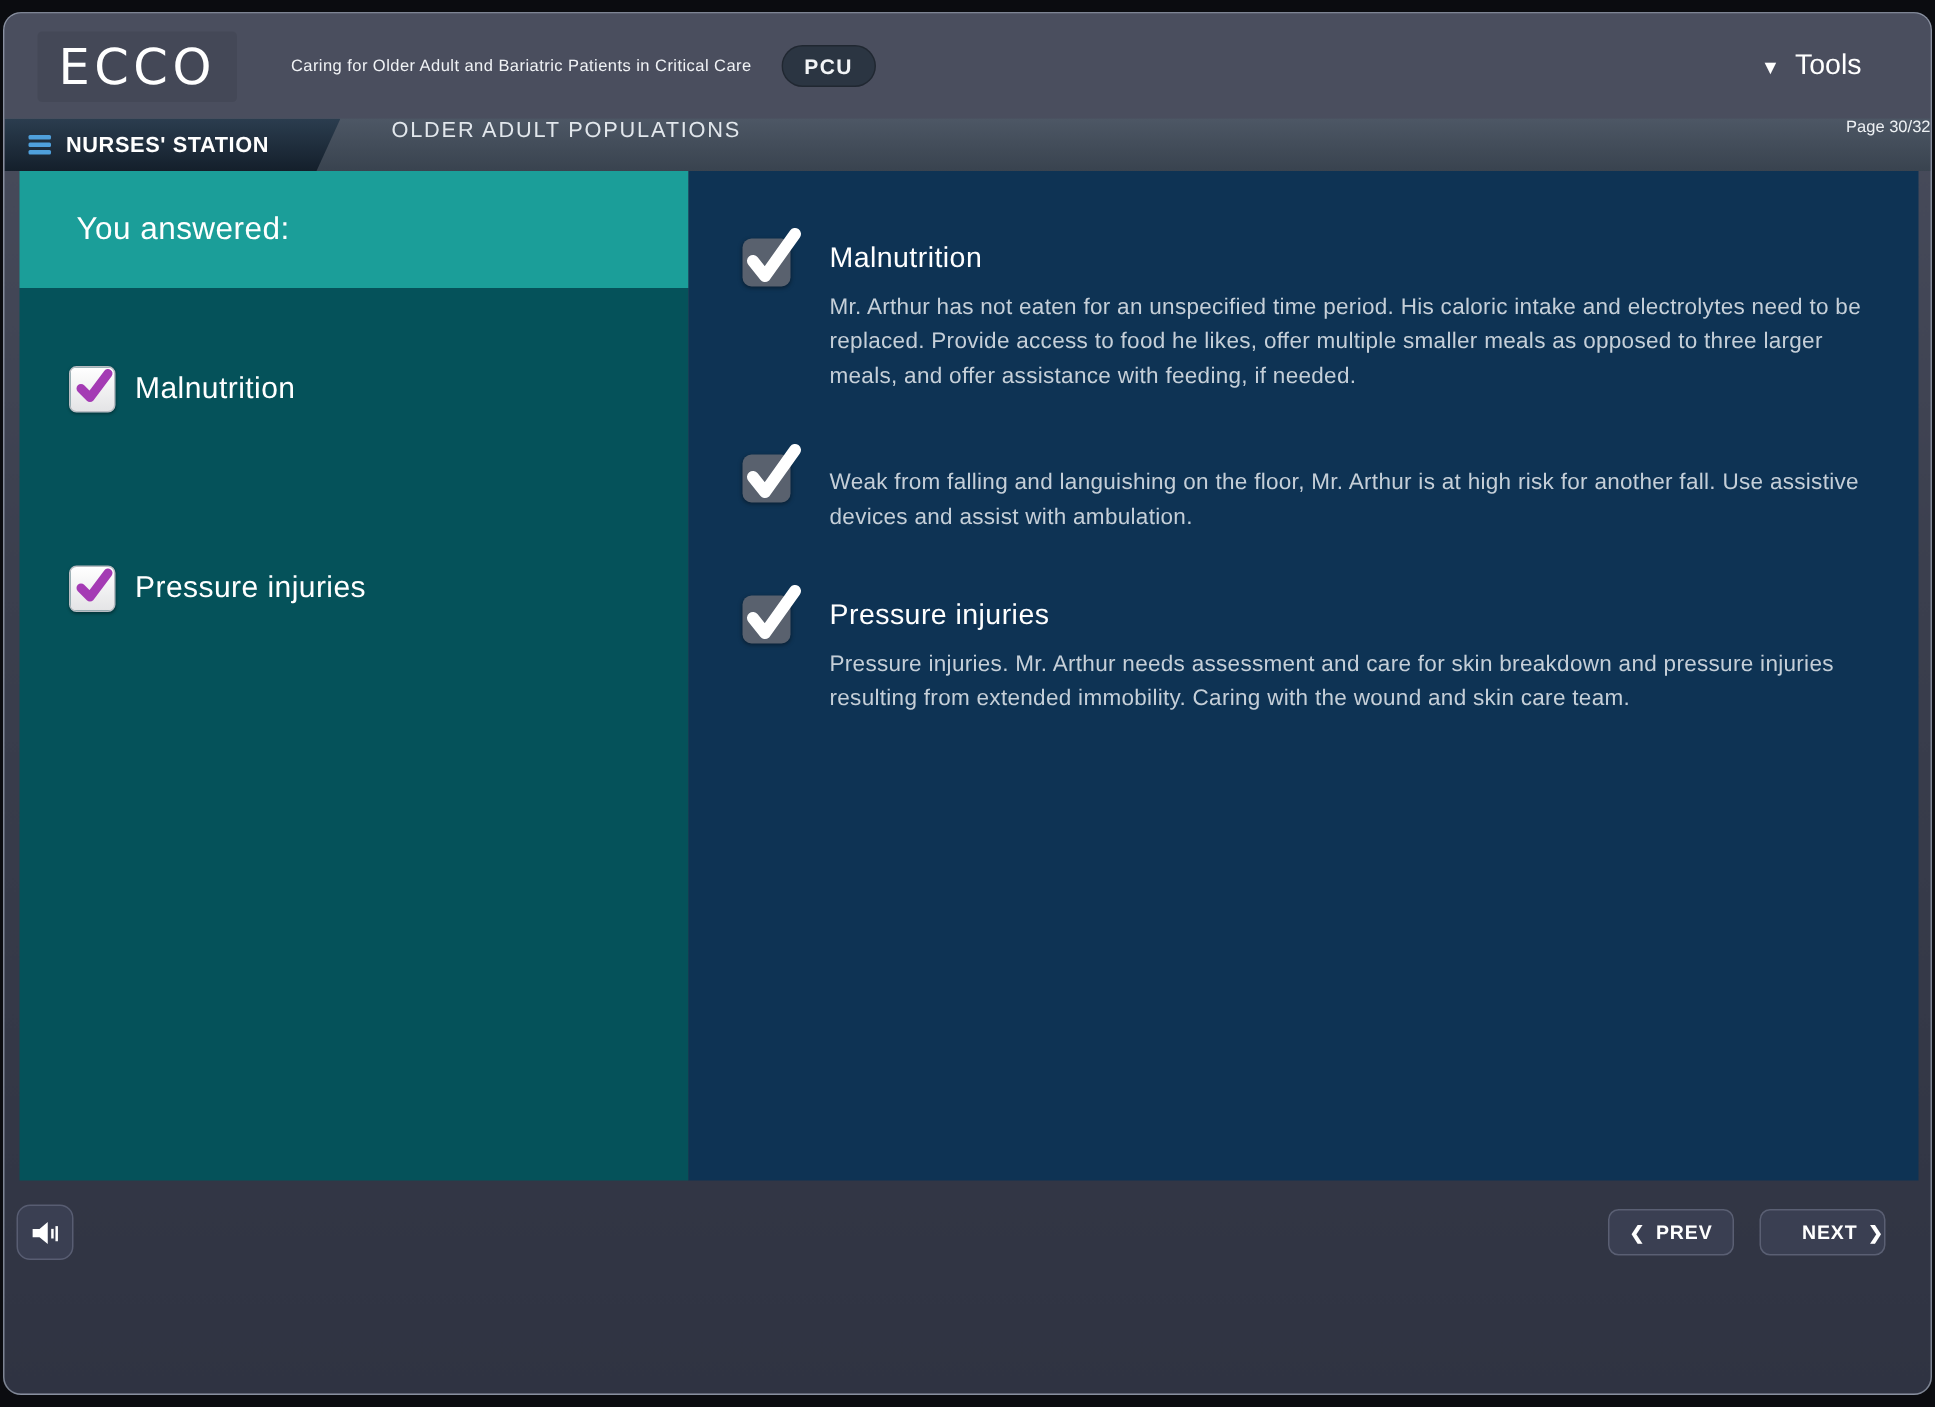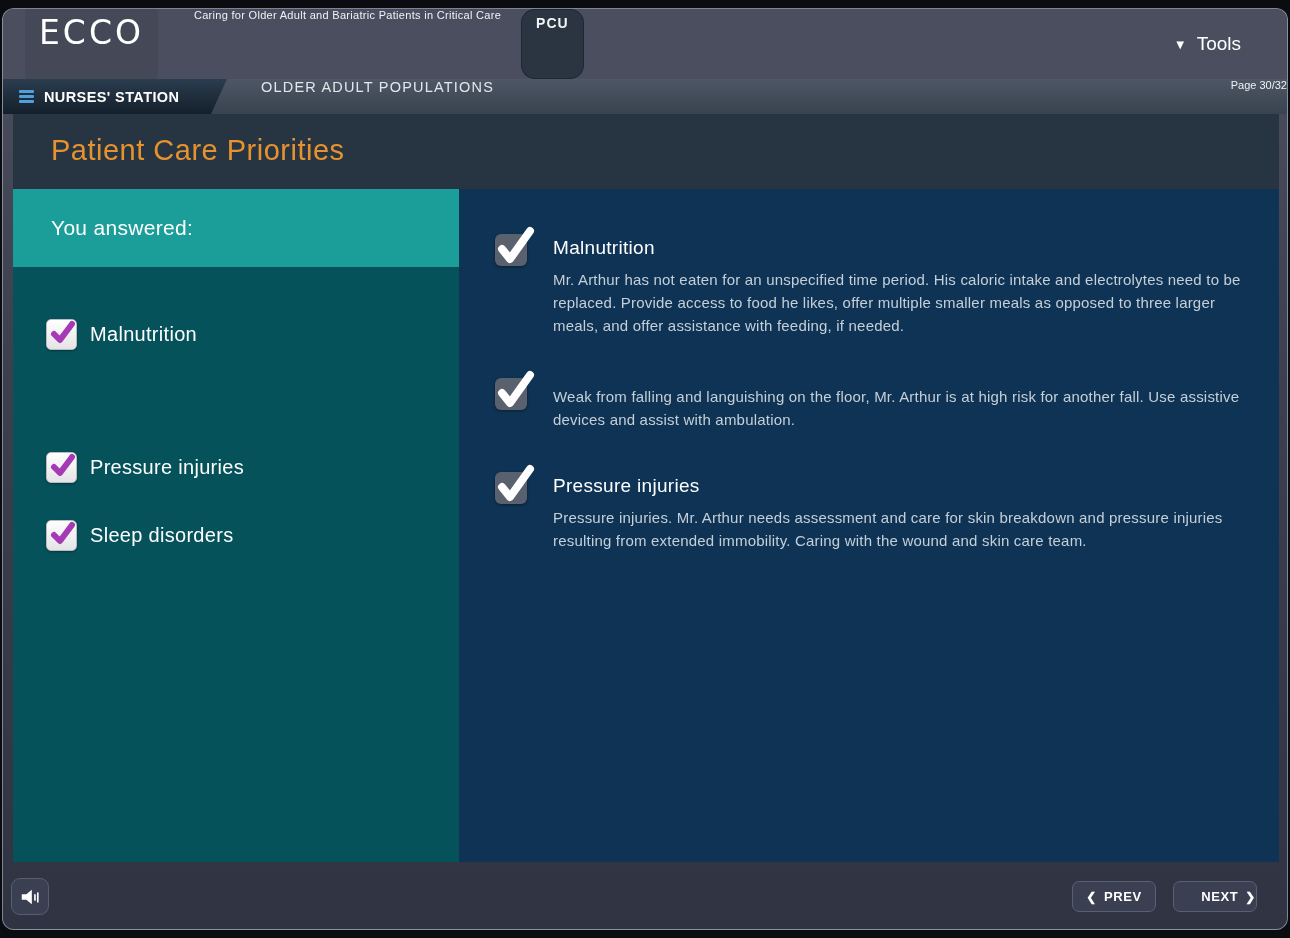"ECCO" .header { align-items: none -> center }
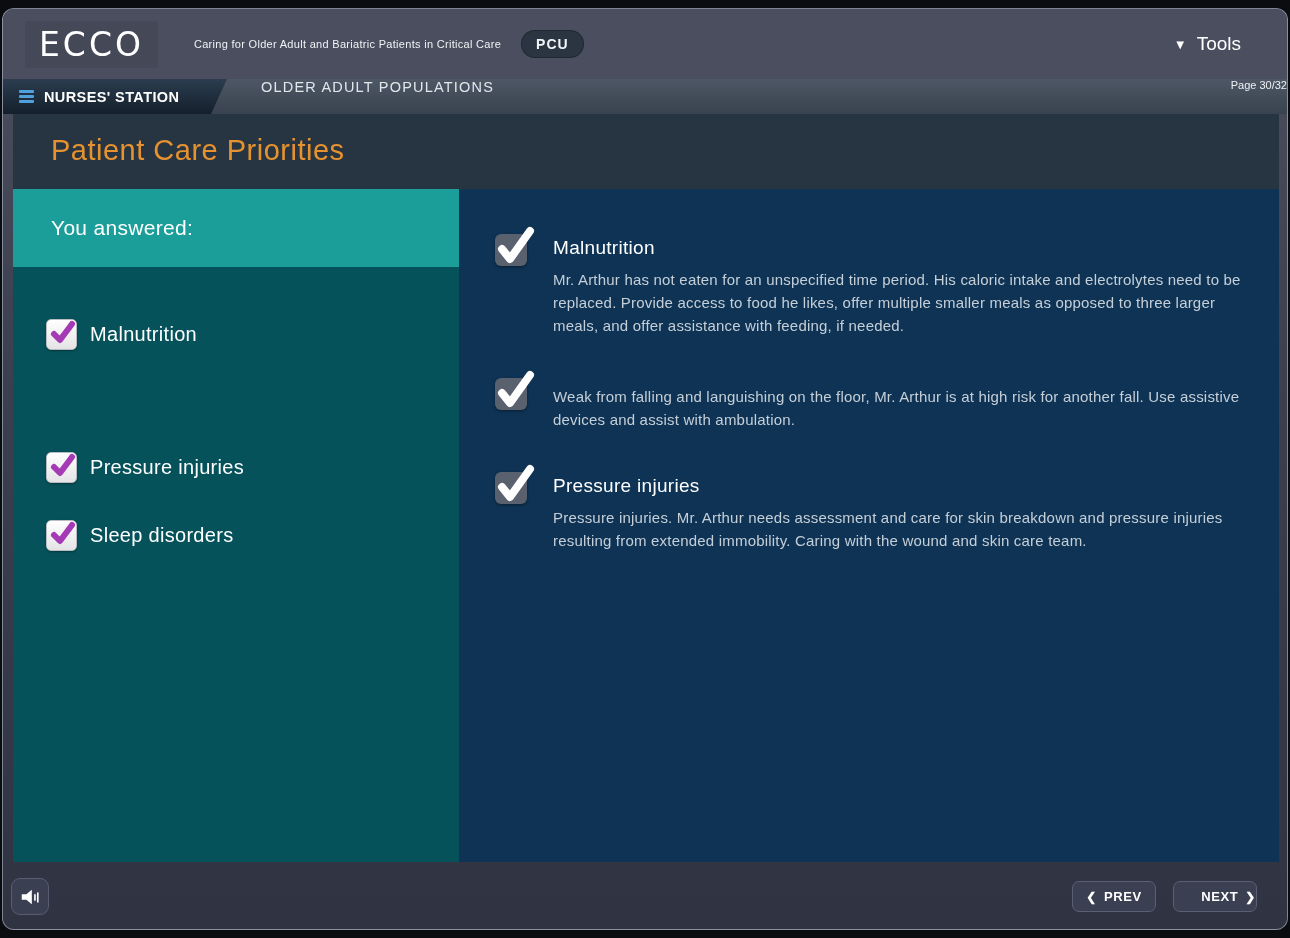"Patient Care Priorities" div.title-band { html: <div> <div>Patient Care Priorities</div> </div> -> none }
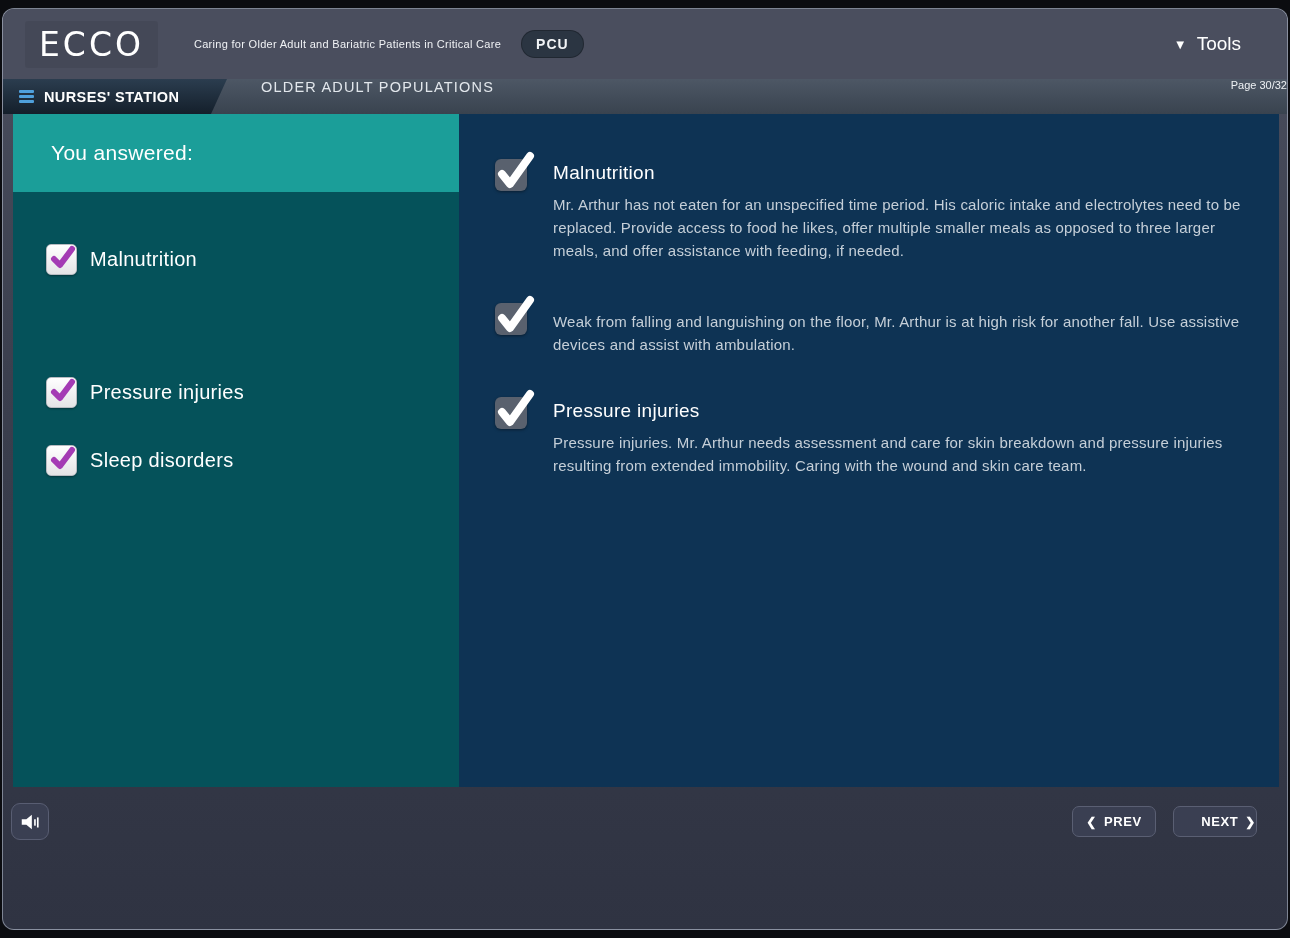"Sleep disorders" div.ans-row { html: <div> <span> <svg> <path></path> </svg> </span> <span>Sleep disorders</span> </div> -> none }
